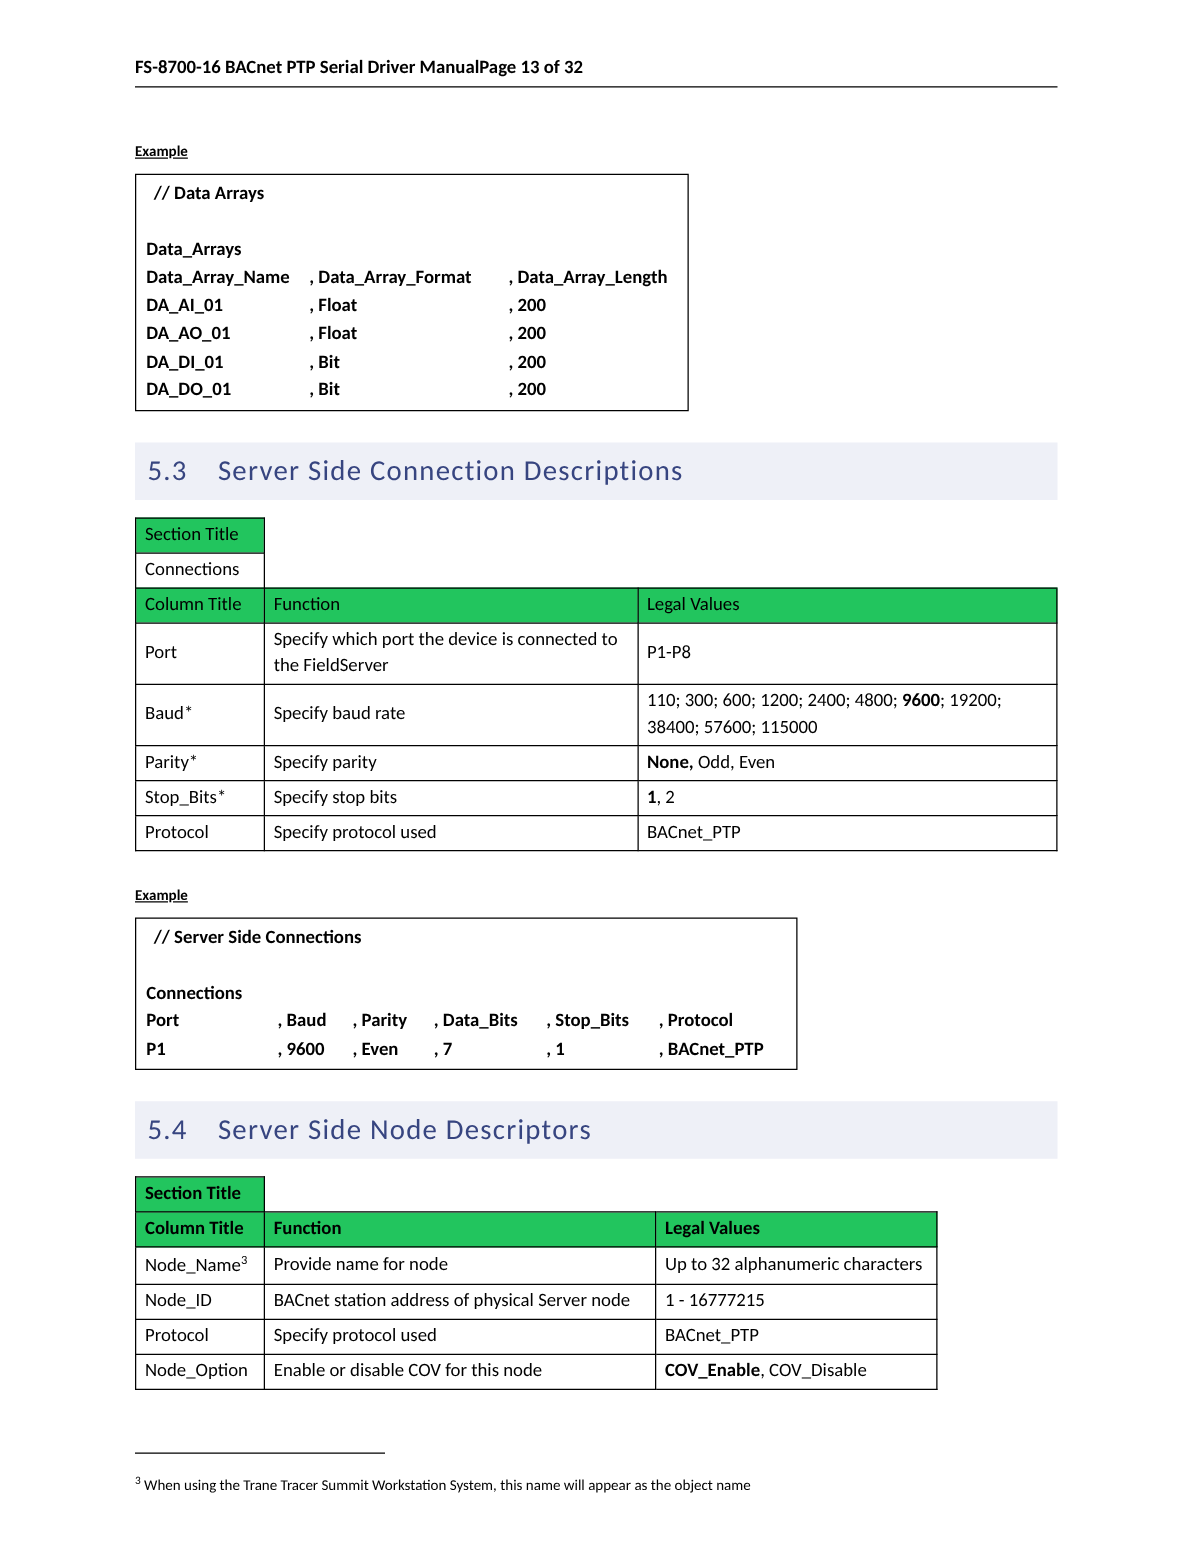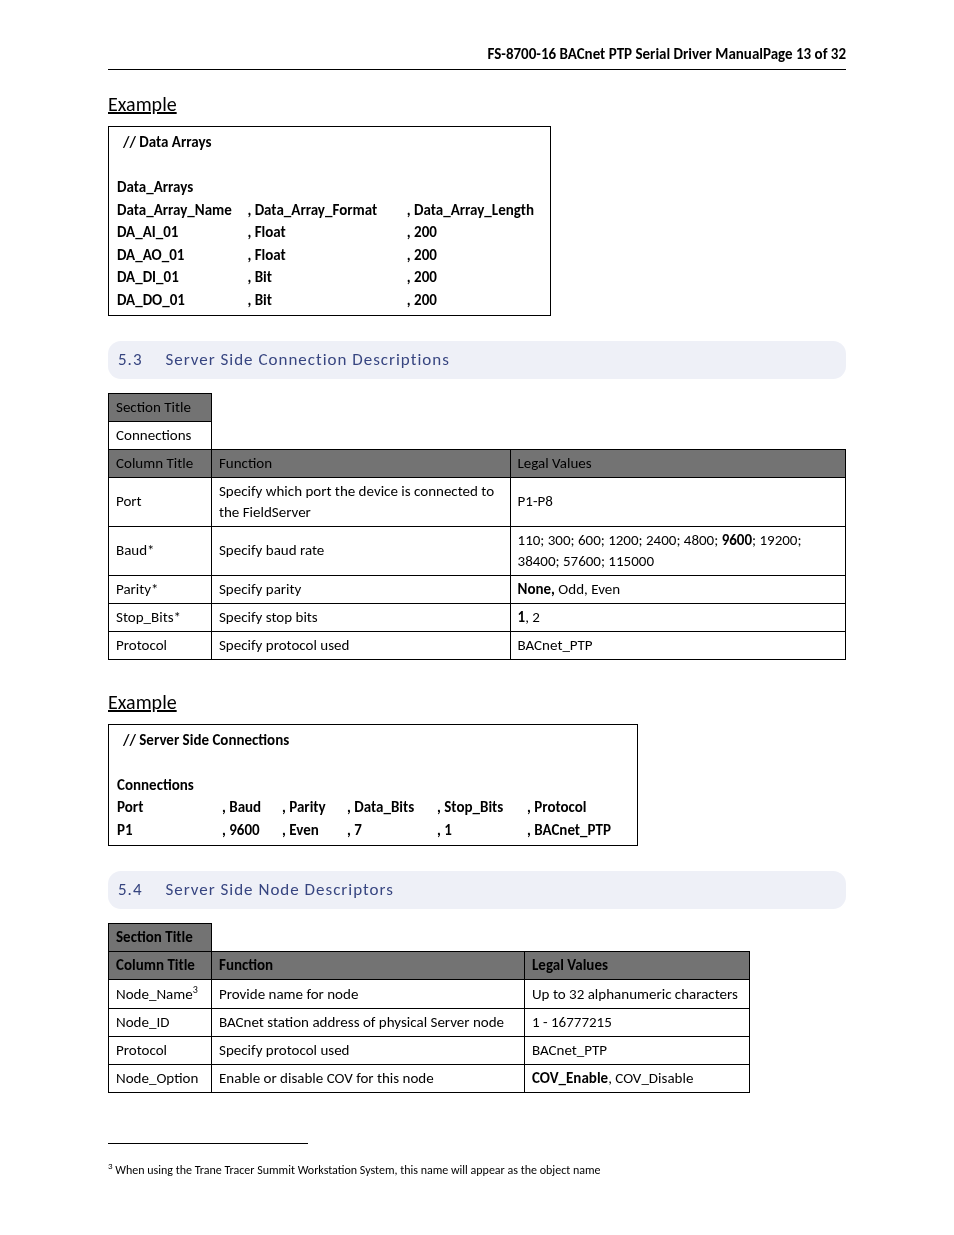"FS-8700-16 BACnet PTP Serial Driver" .header-row { justify-content: flex-end -> flex-start; margin-bottom: 20px -> 44px }
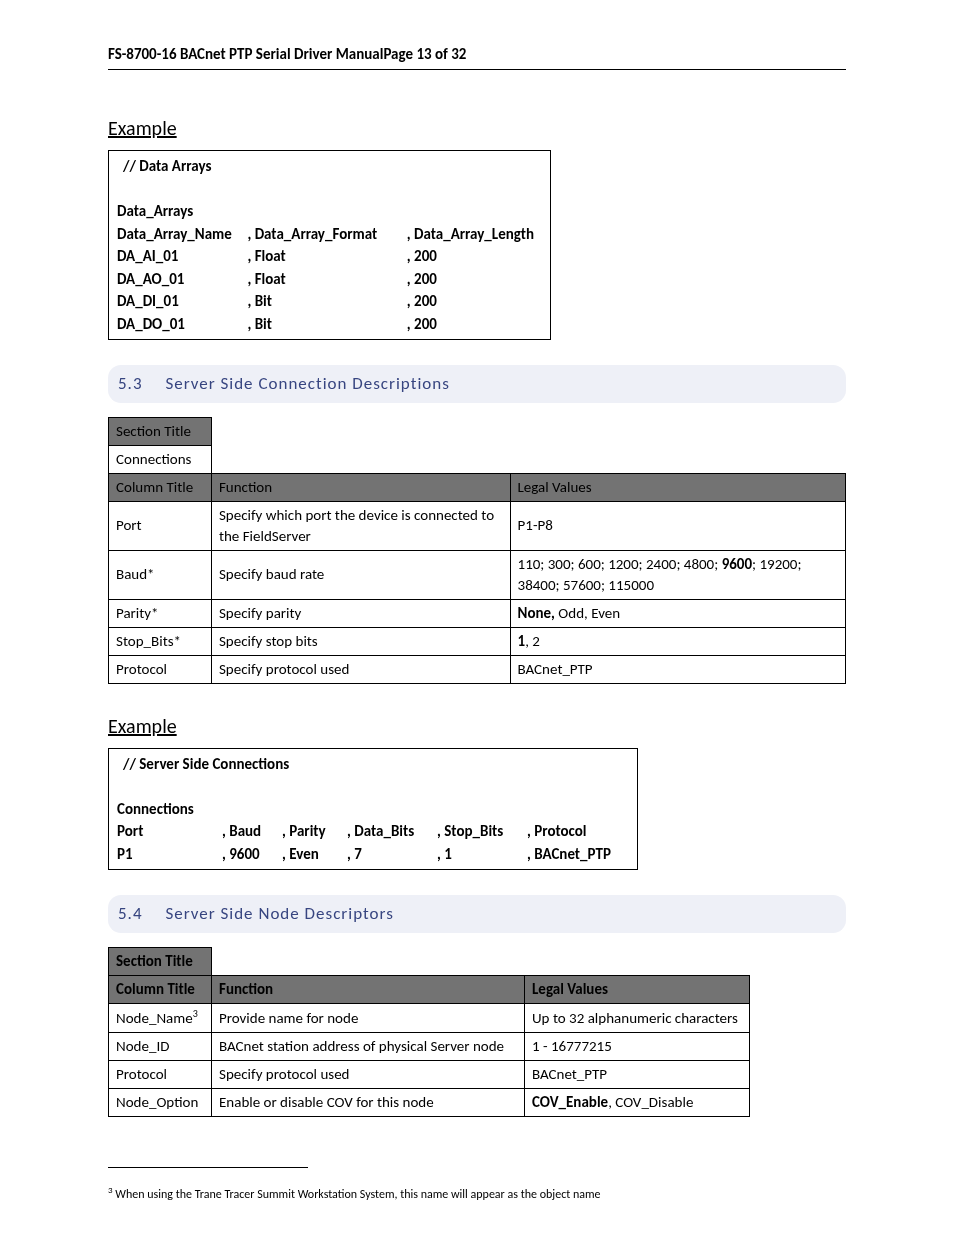"Example" .example-heading { font-size: 20px -> 12px; font-weight: normal -> bold }
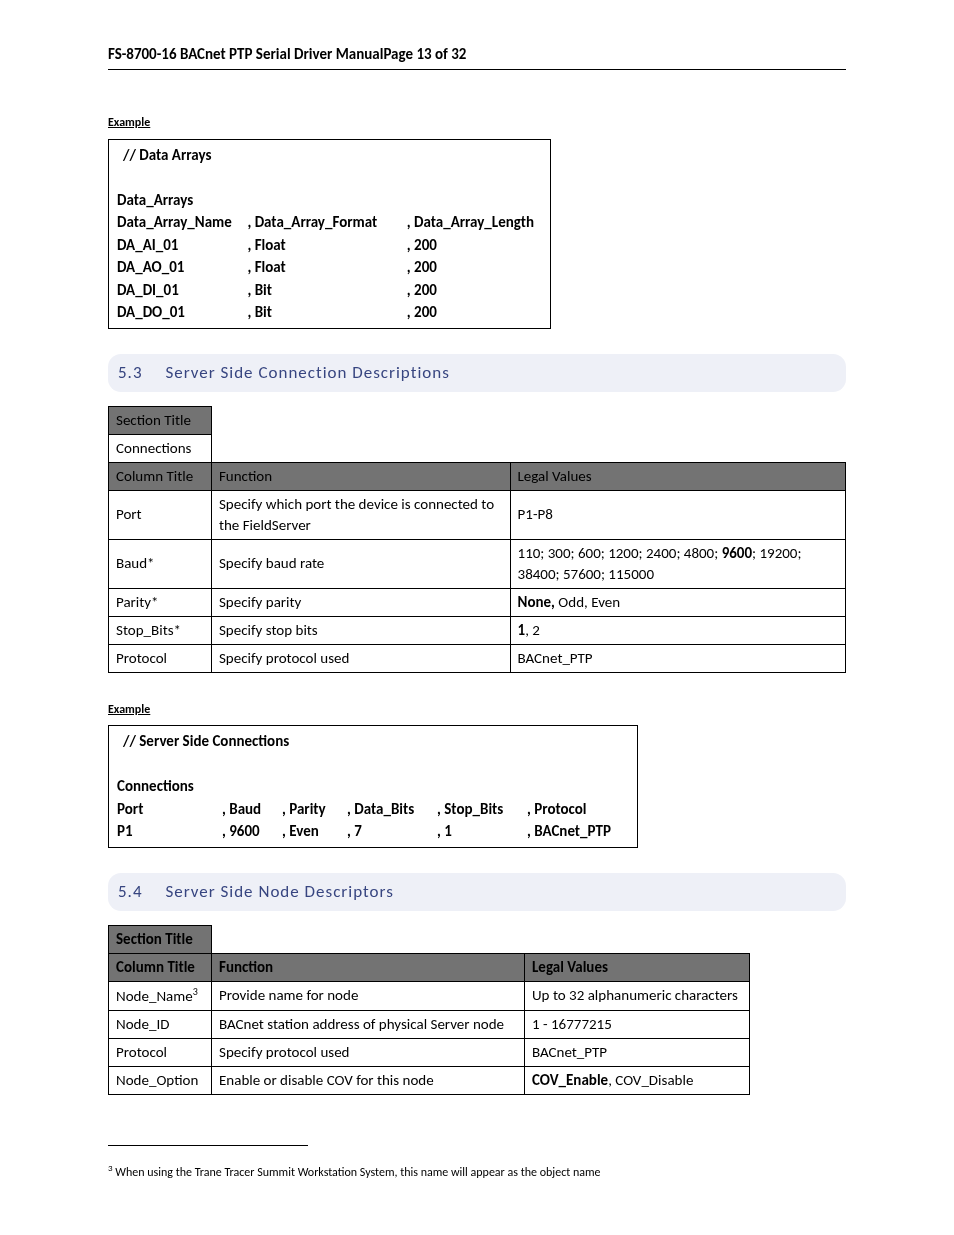"5.3 Server Side Connection Descriptions" .section-heading { border-radius: 13px -> none; font-size: 17px -> 23px }
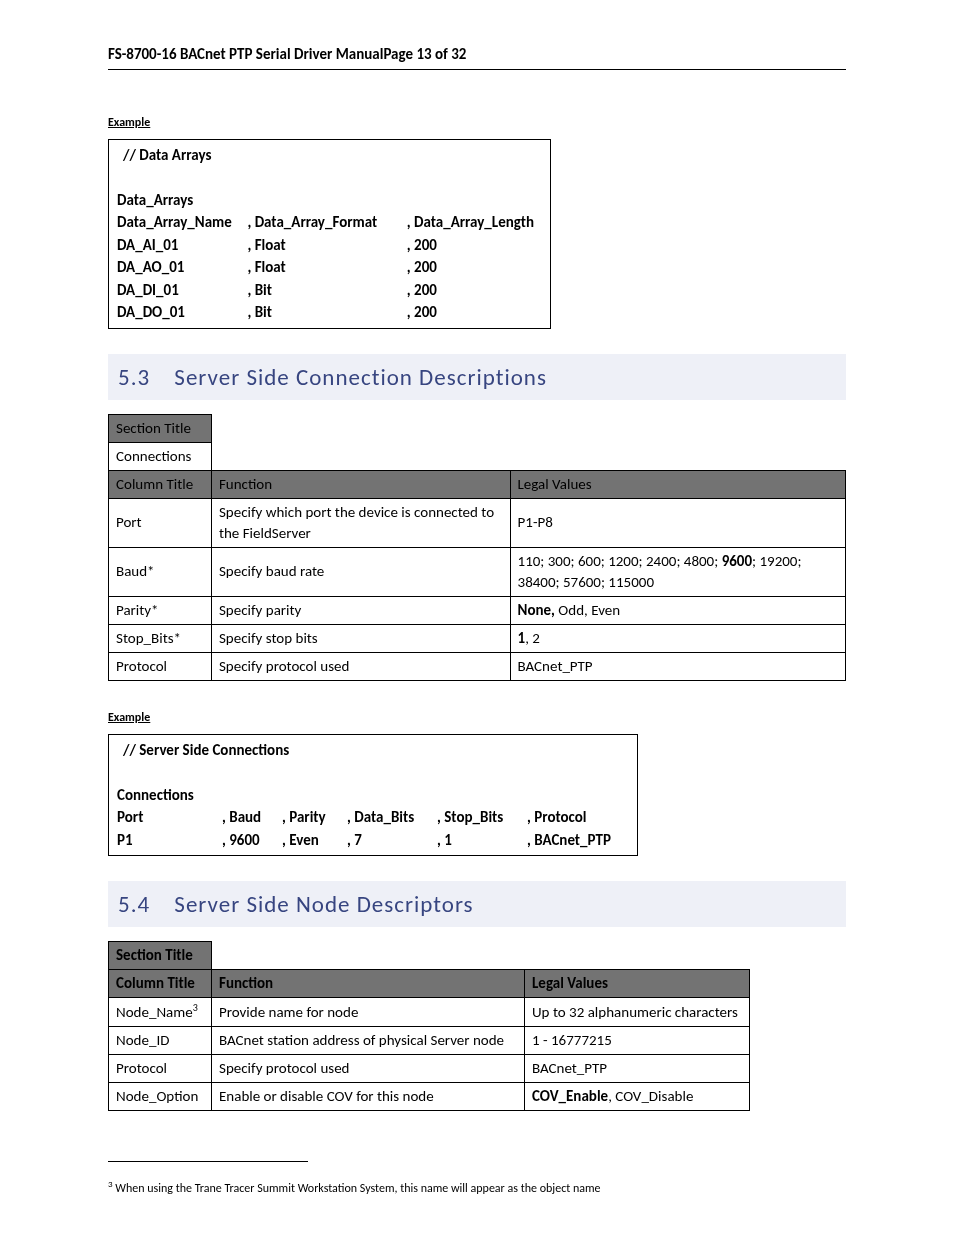"Section Title" .hdr-cell { background: #737373 -> #22c55e }
